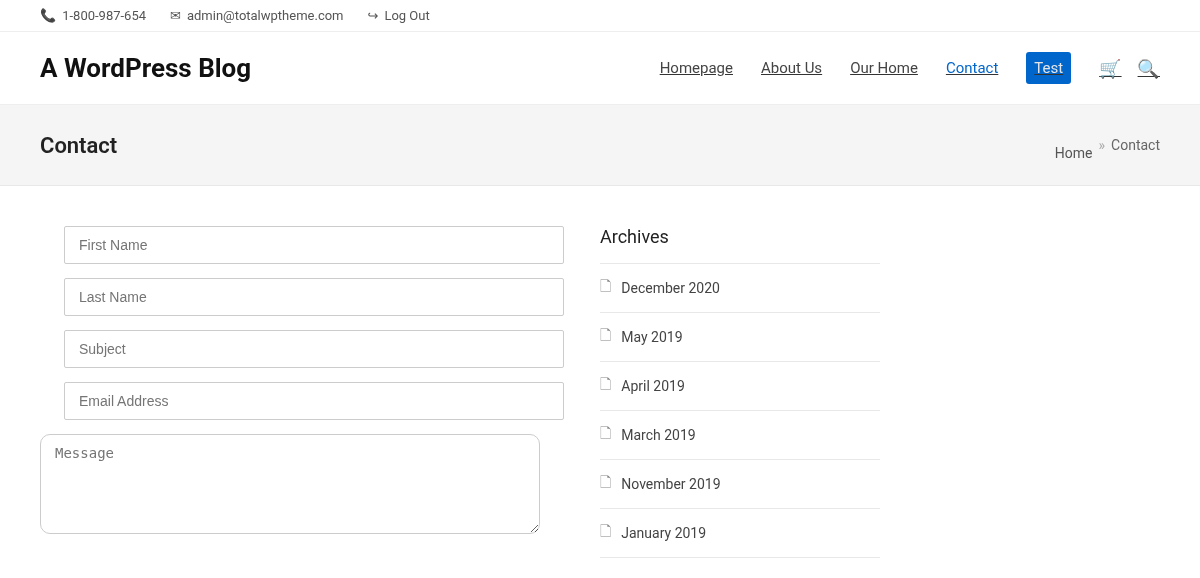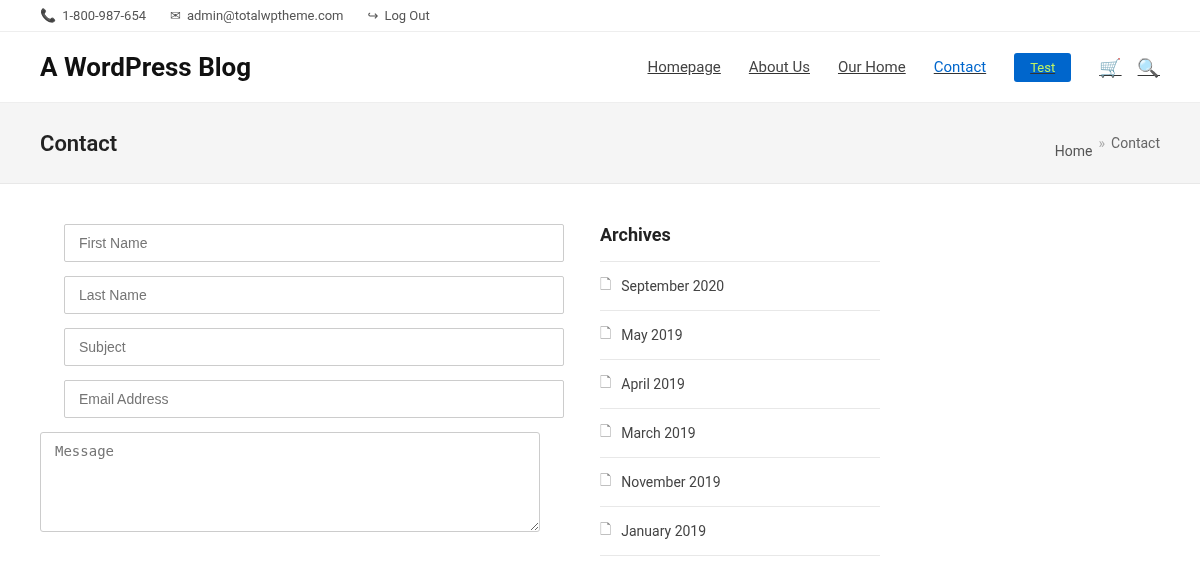"Test" .nav-btn { color: #bef264 -> #e5e5e5; font-size: 13px -> 15px; padding: 7px 16px -> 7px 8px }
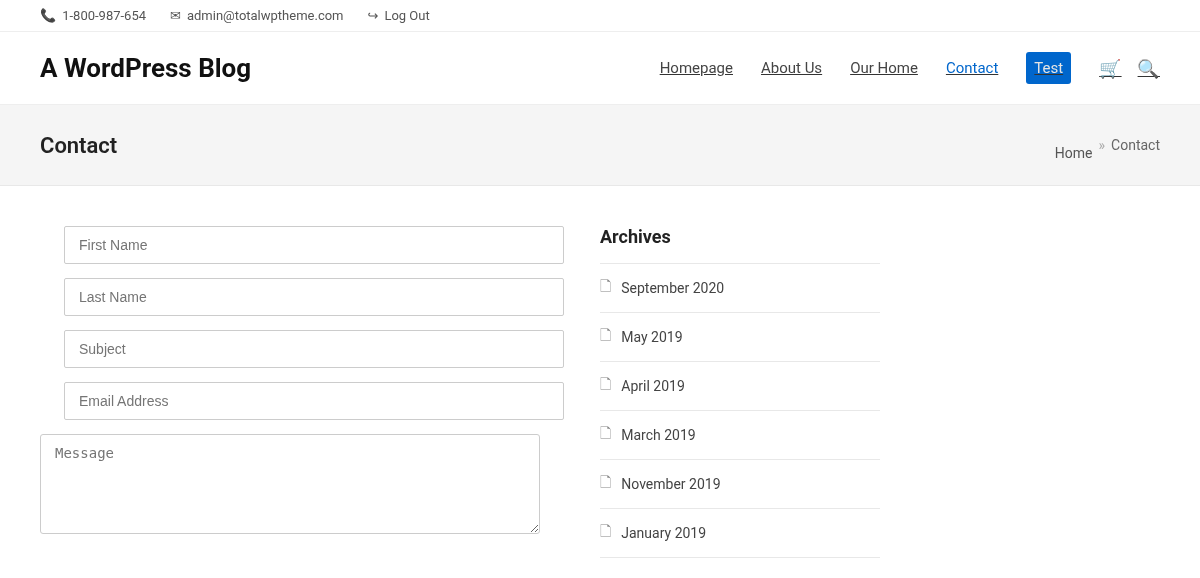"Archives" .sidebar-section-title { font-weight: 700 -> 400 }
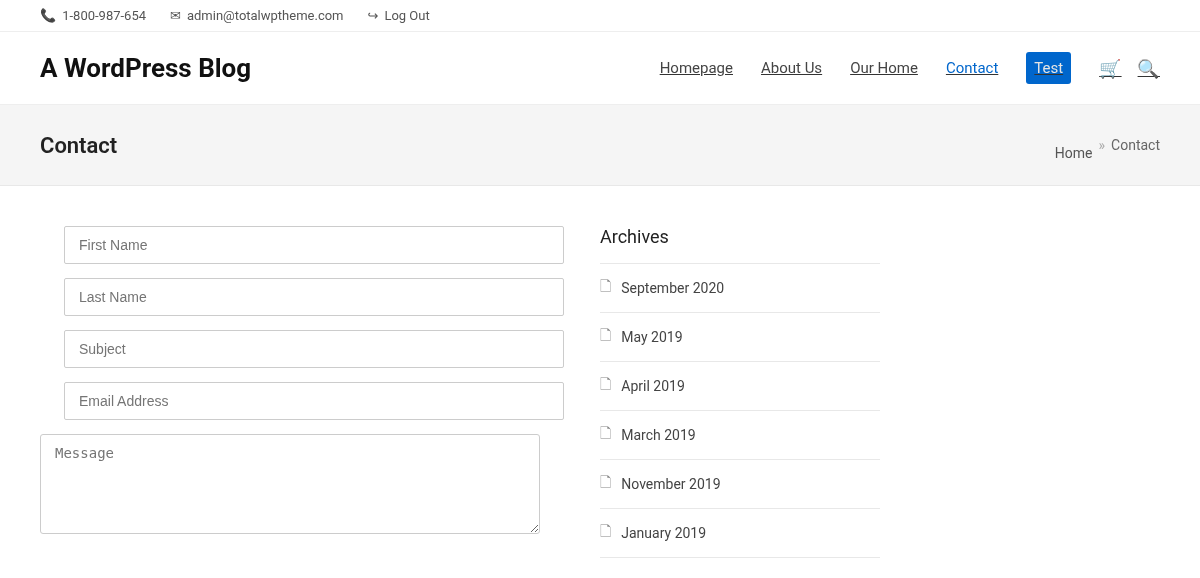"September 2020" span { text: September -> December }
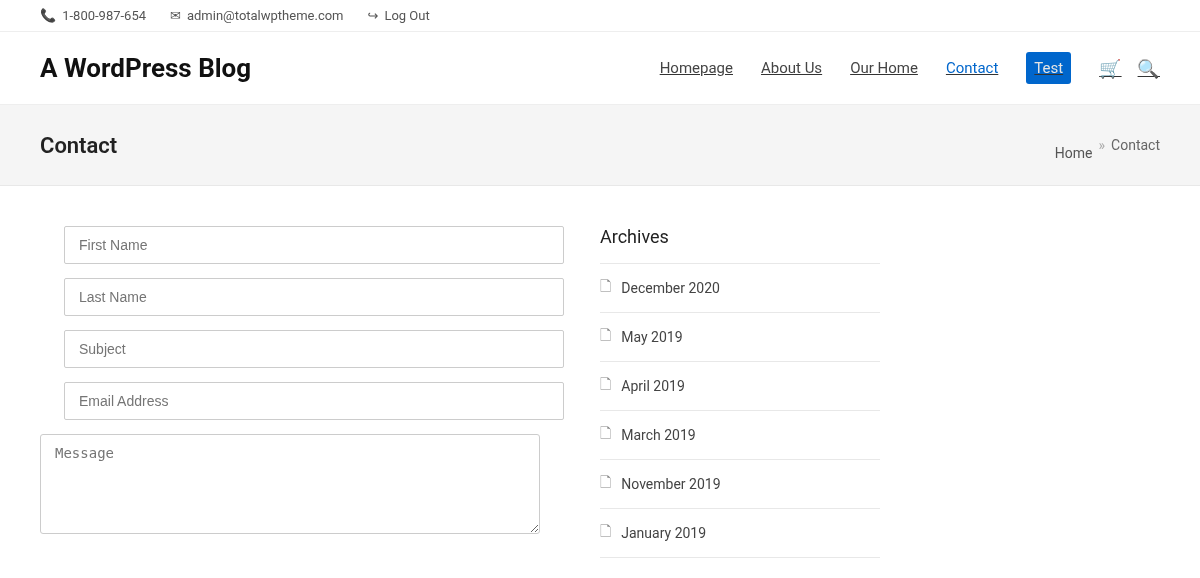"Message" .form-textarea { border-radius: 3px -> 10px }
